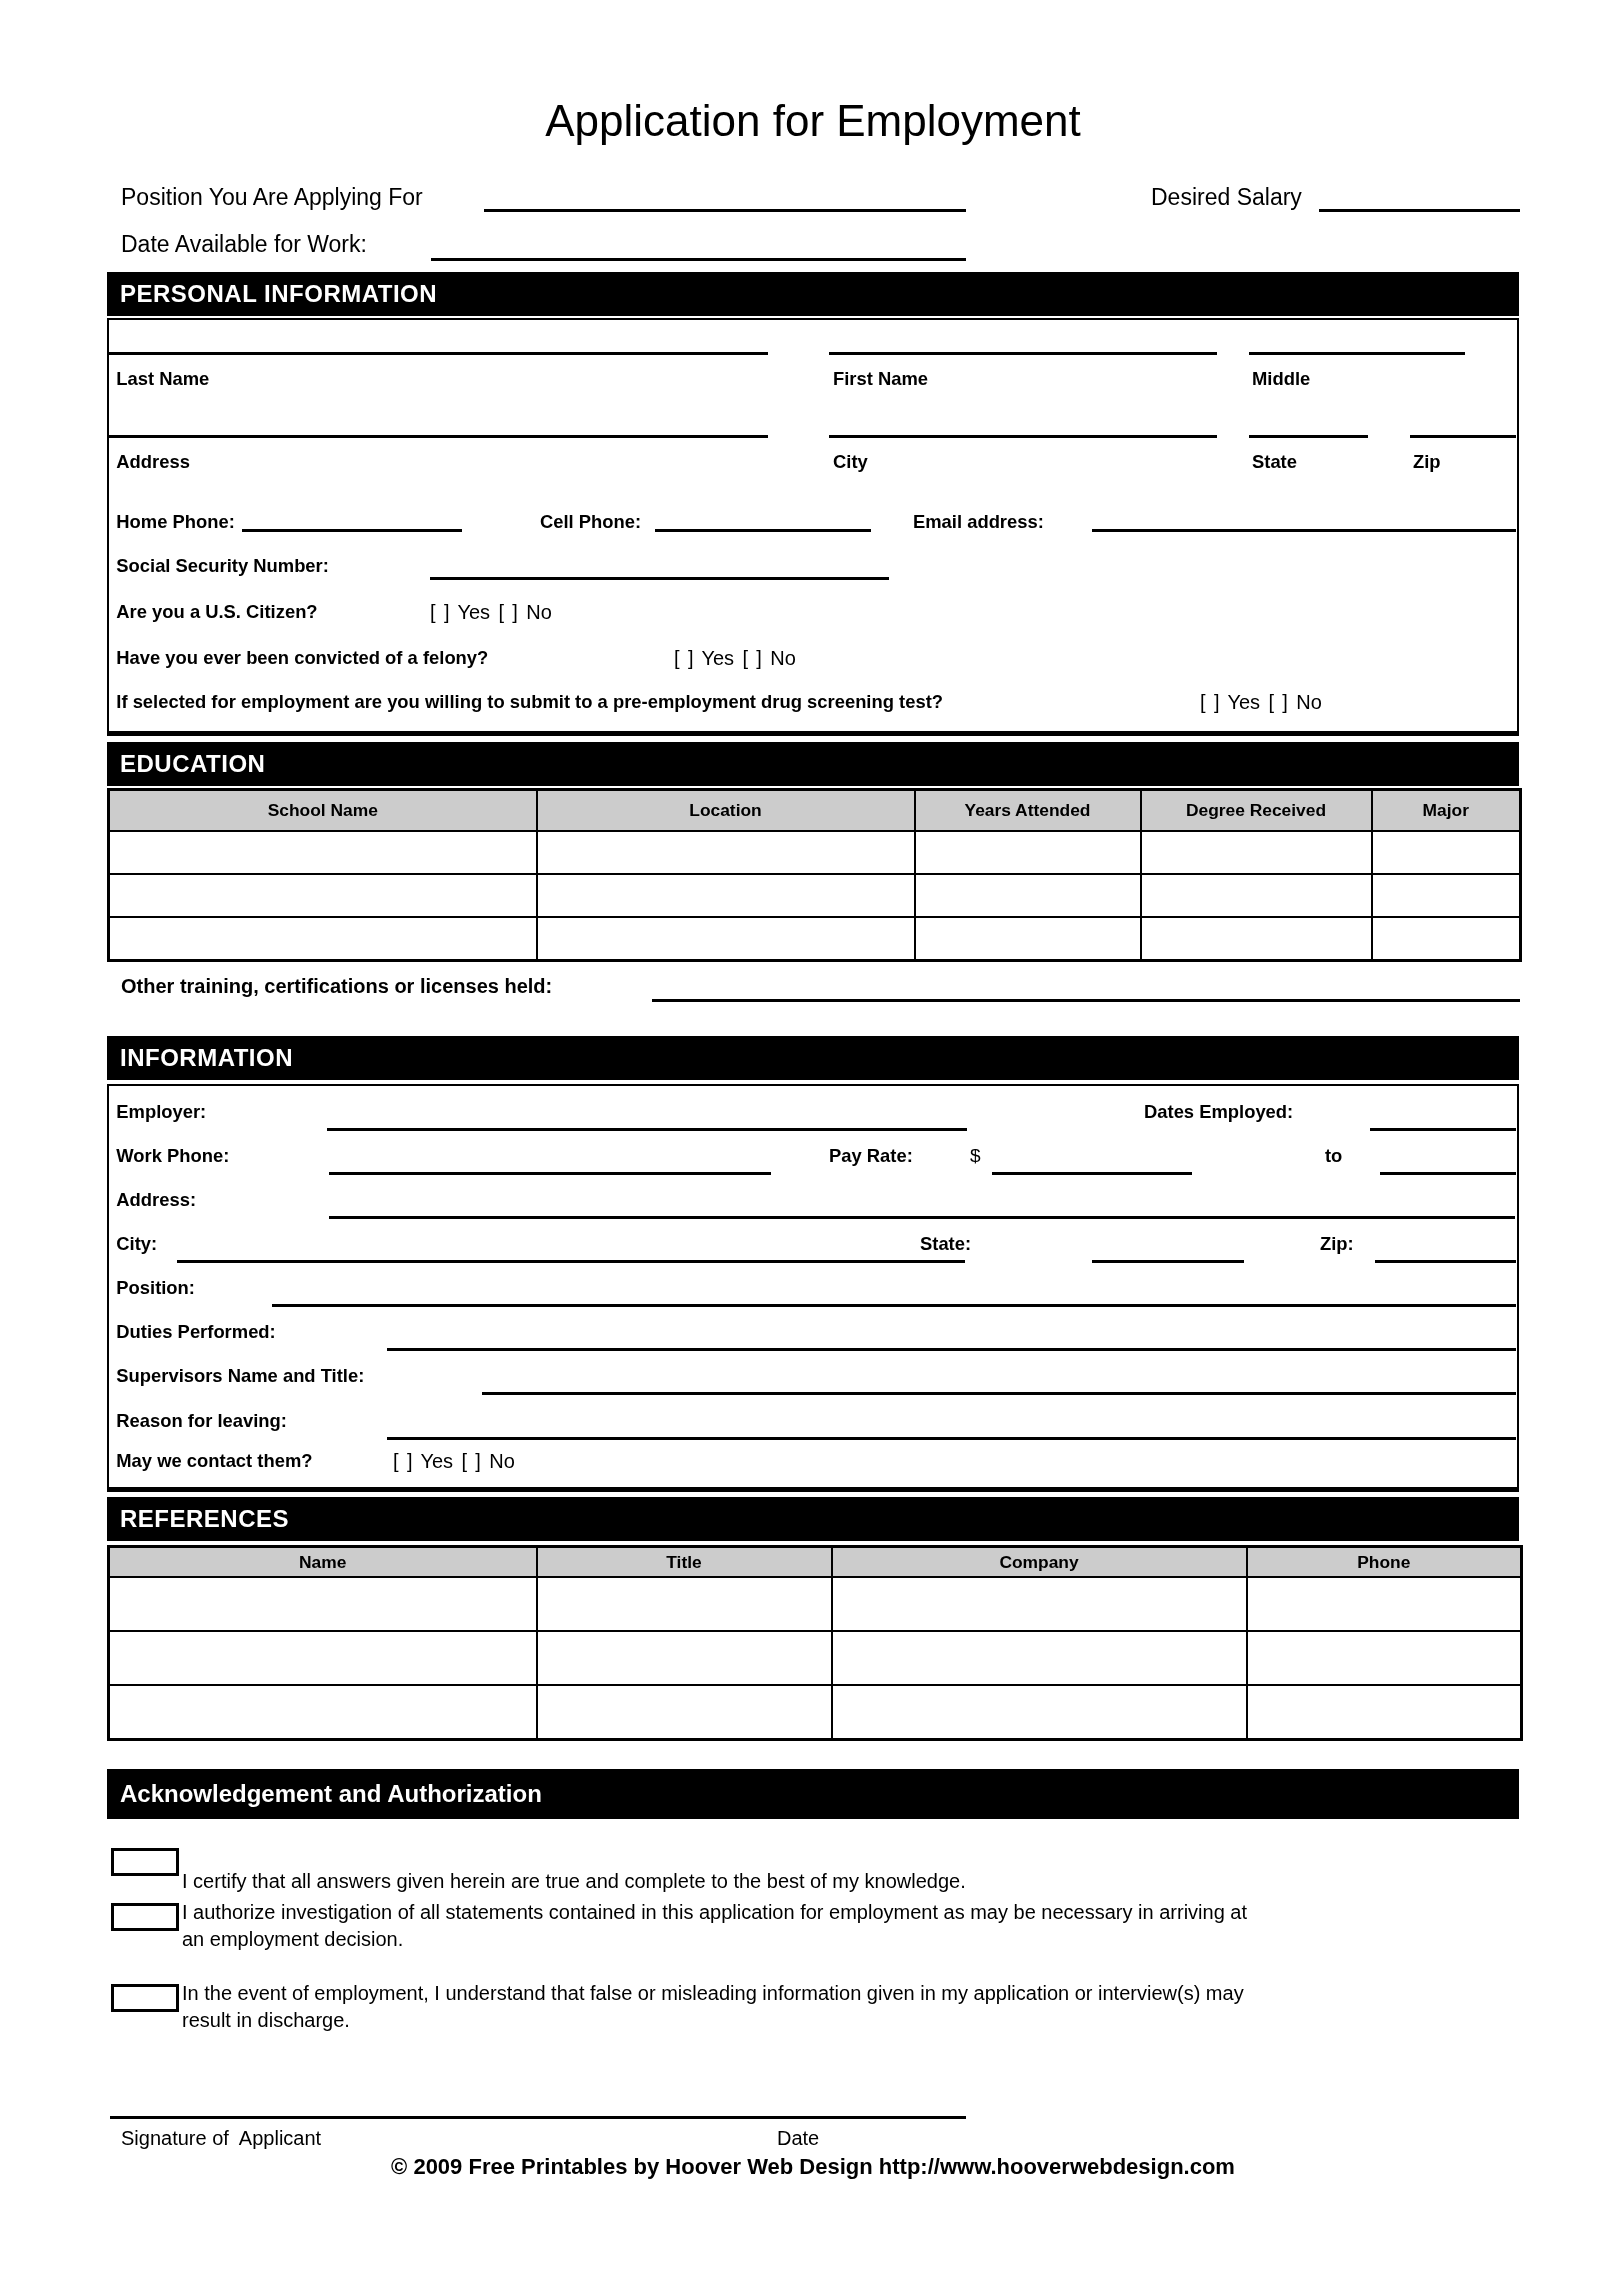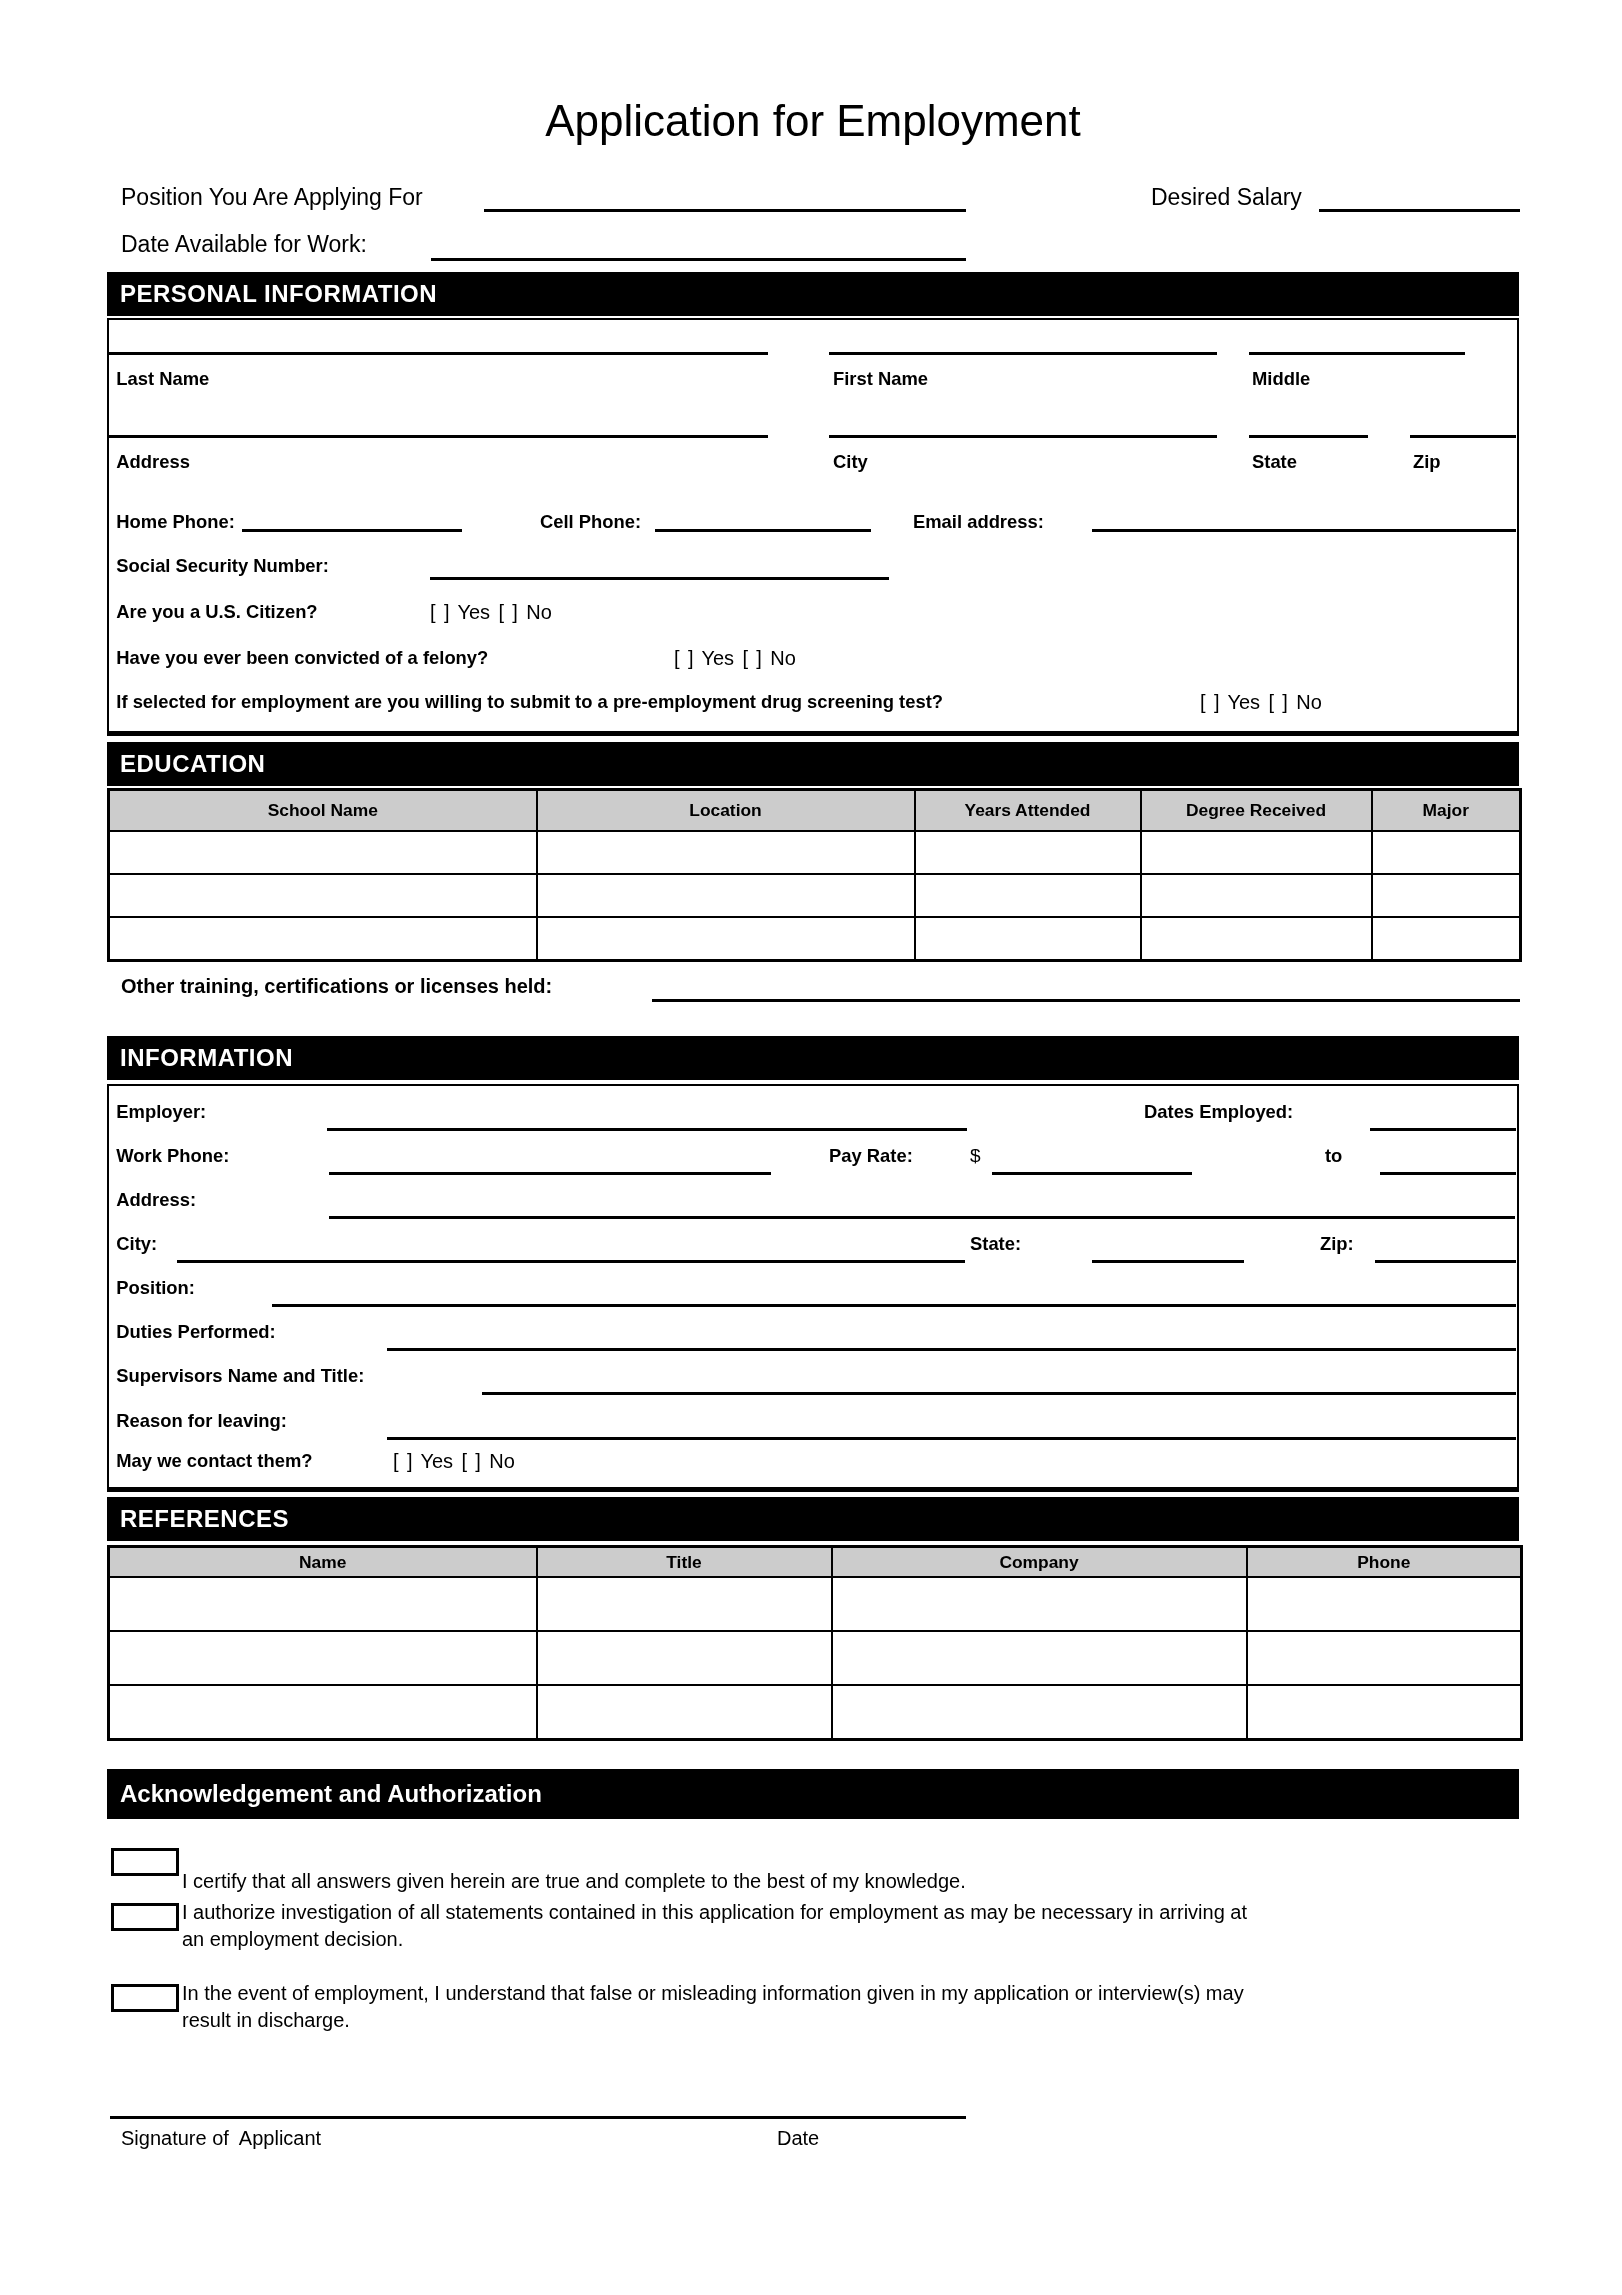"State:" div.blabel { left: 861px -> 811px }
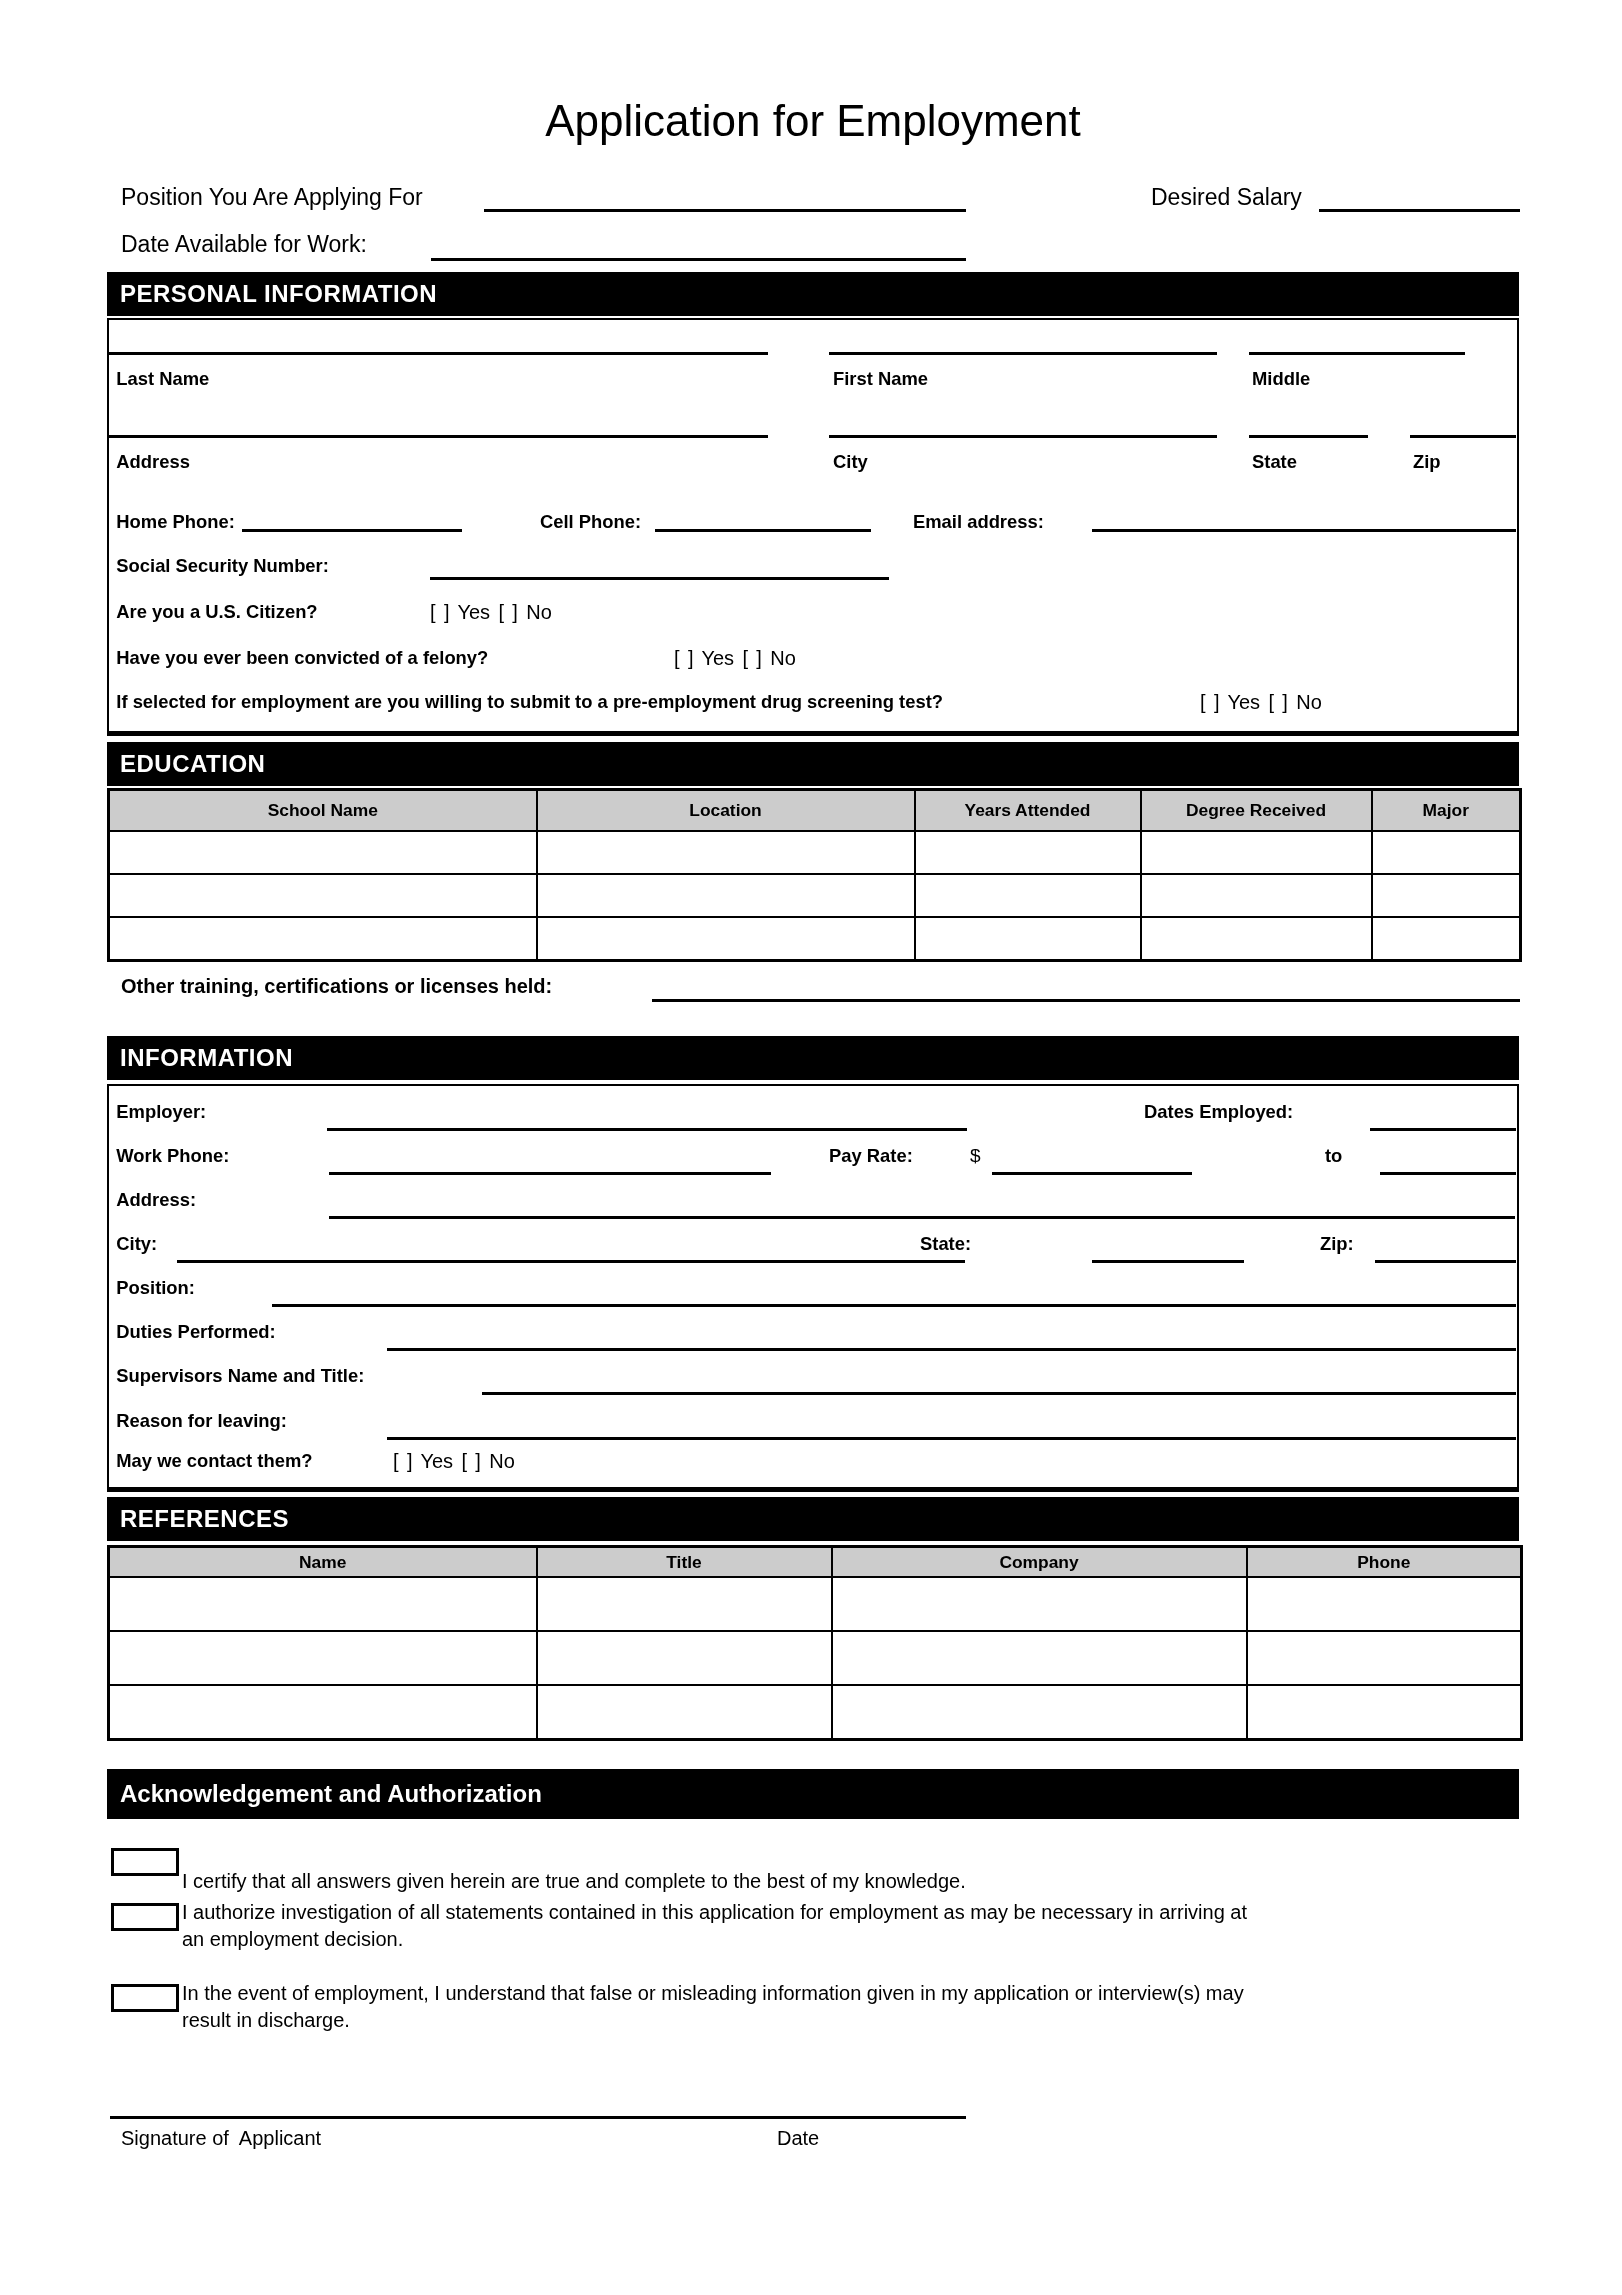"© 2009 Free Printables by" div.footer { html: none -> <div>© 2009 Free Printables by Hoover Web Design http://www.hooverwebdesign.com</div> }
